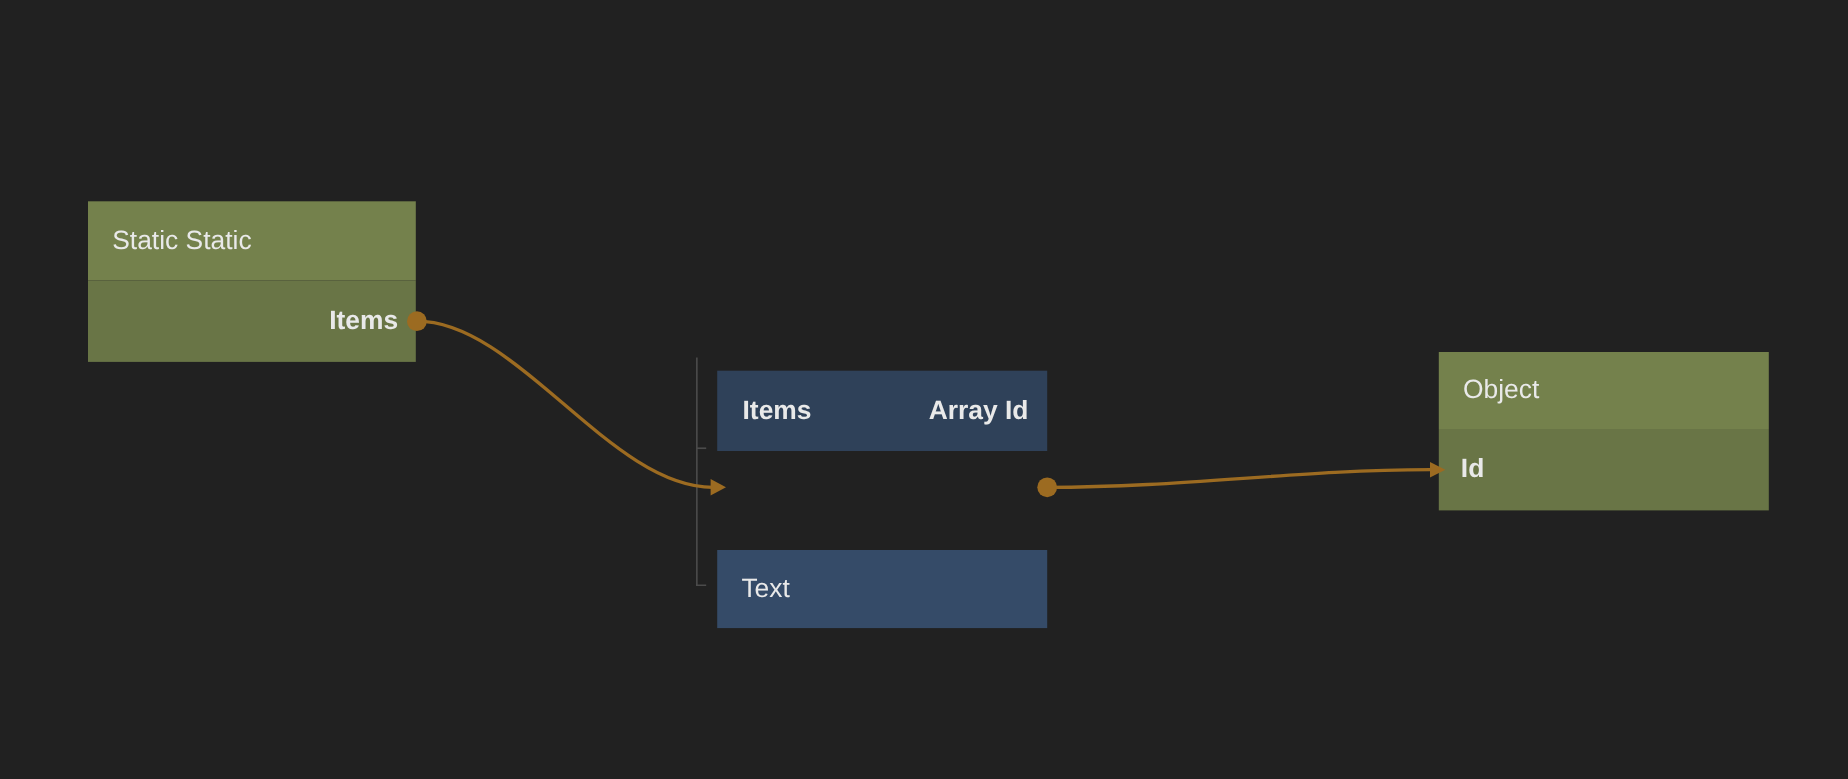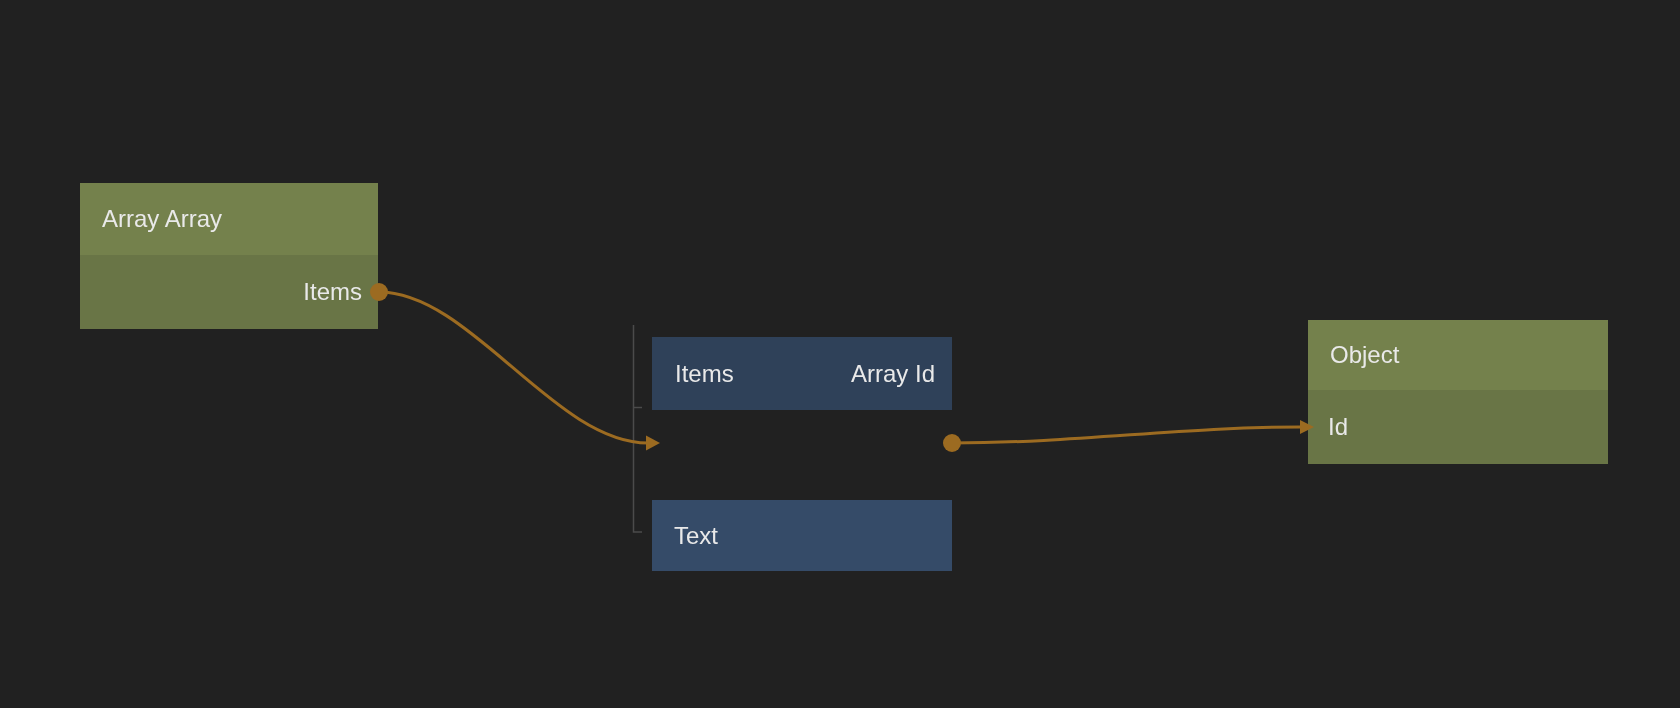"Array Array" span { text: Array Array -> Static Static }
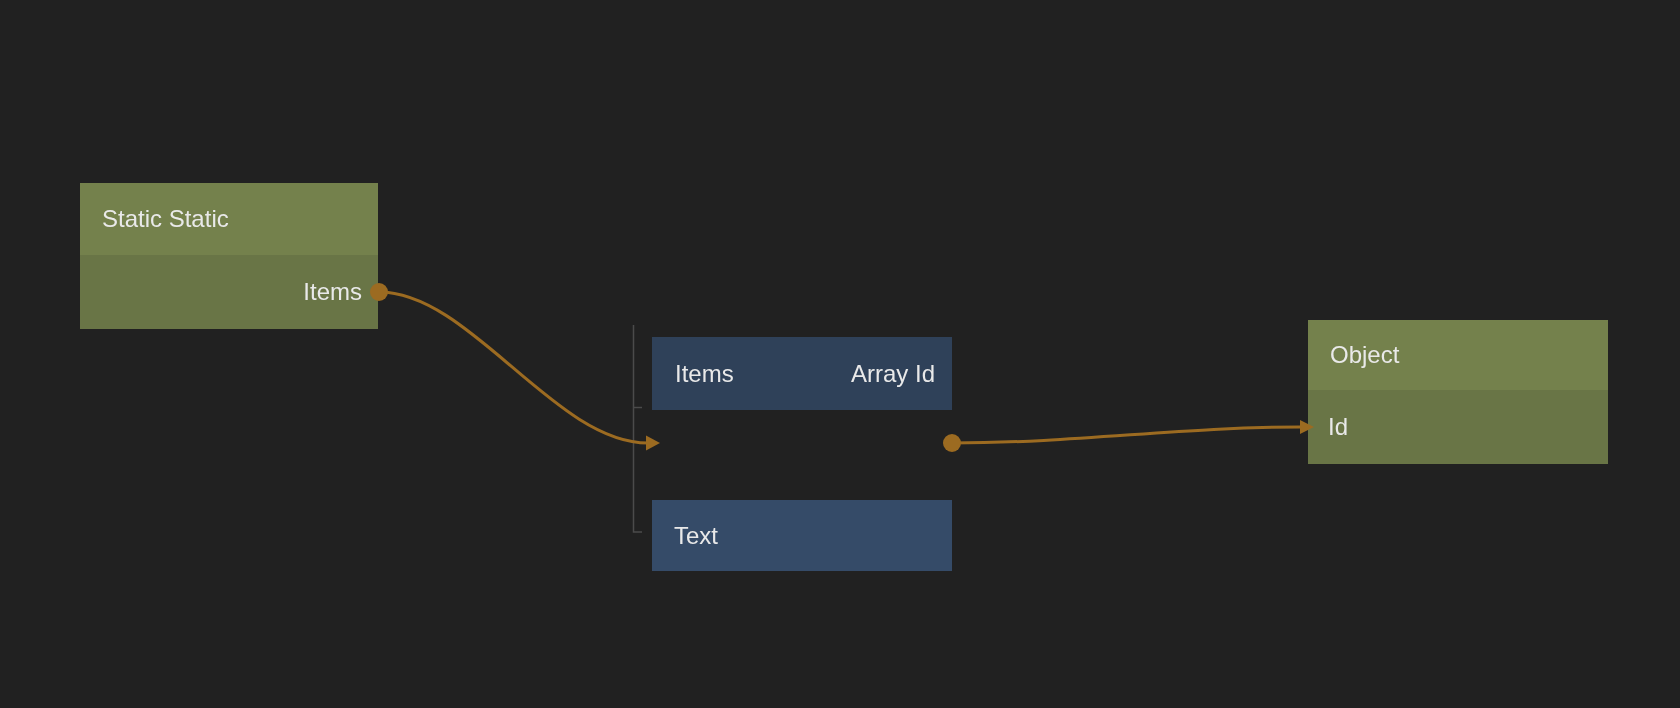"Items" .node .row { font-weight: none -> bold }
